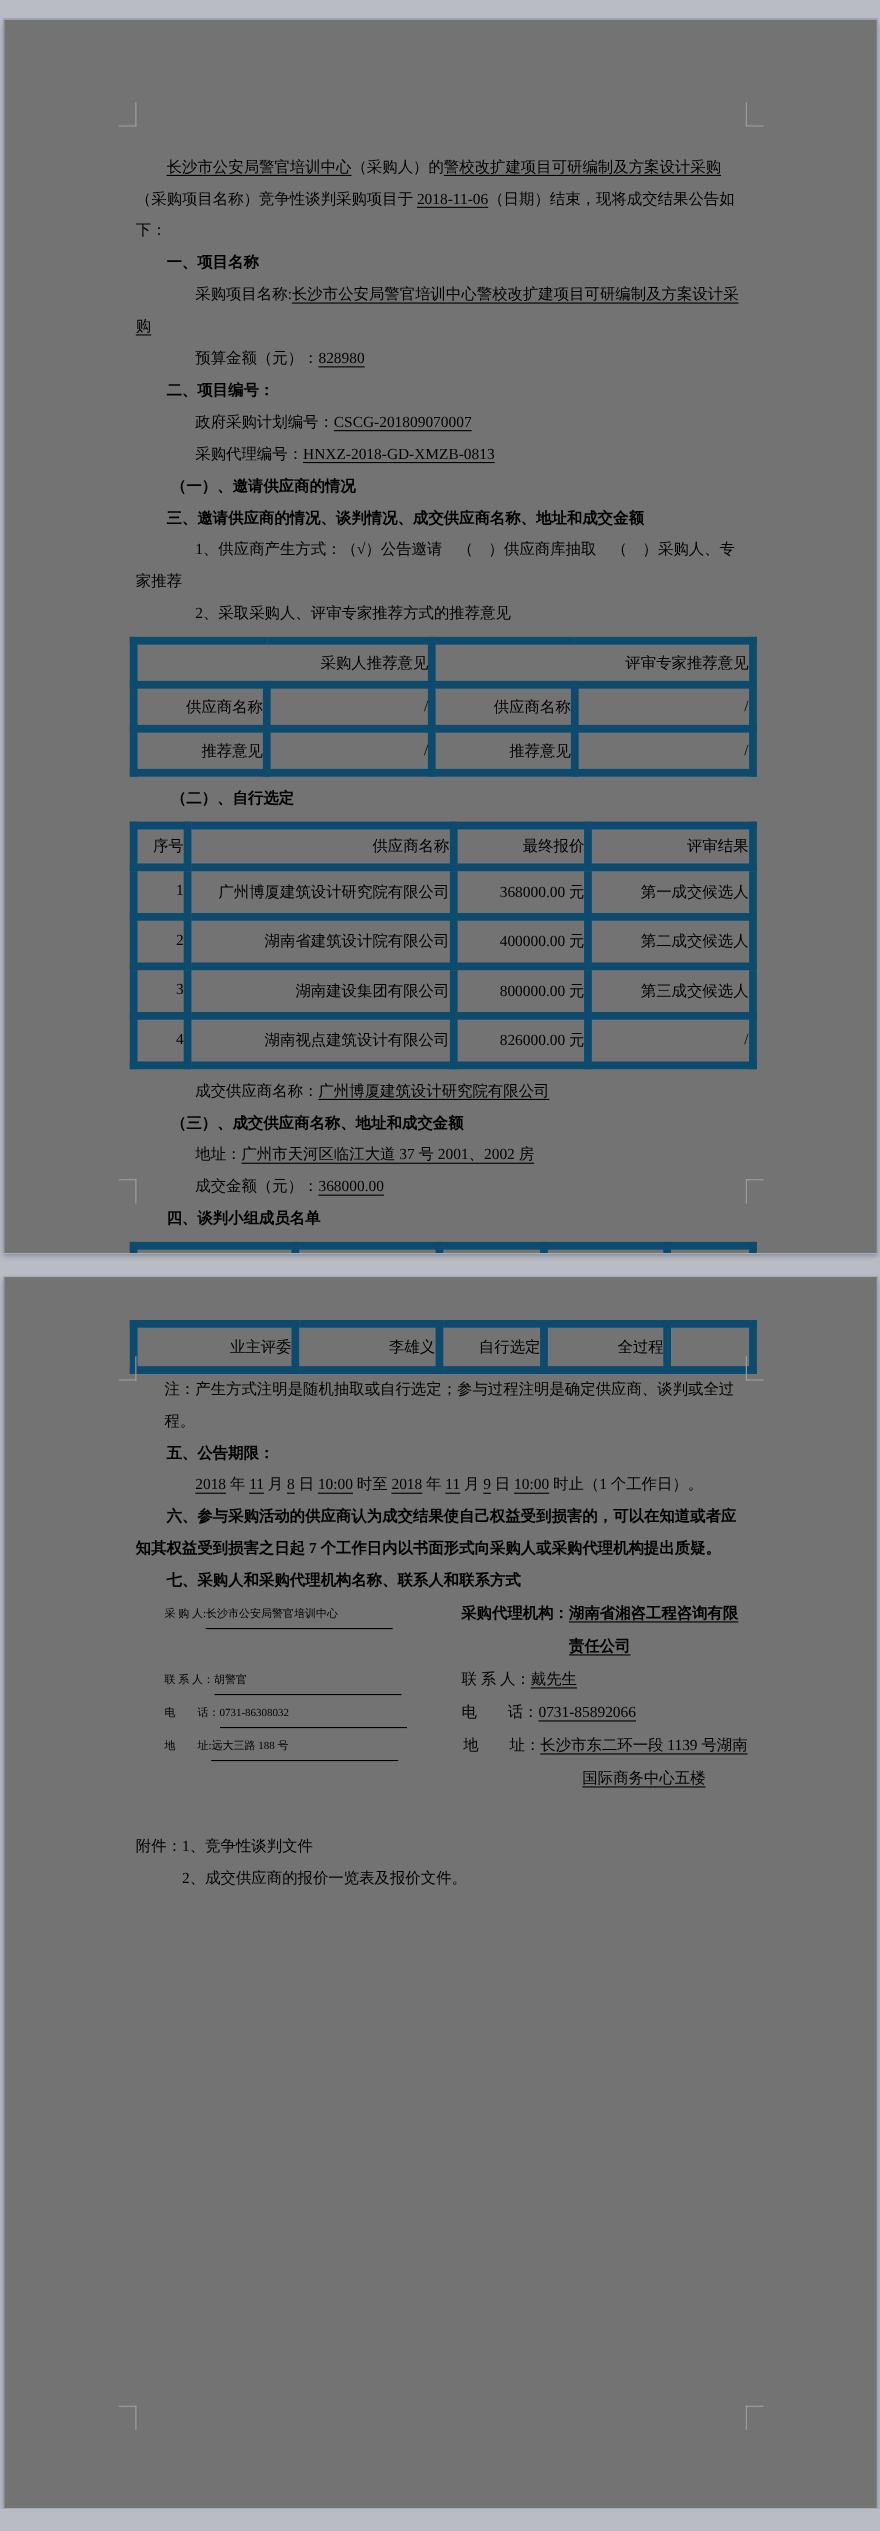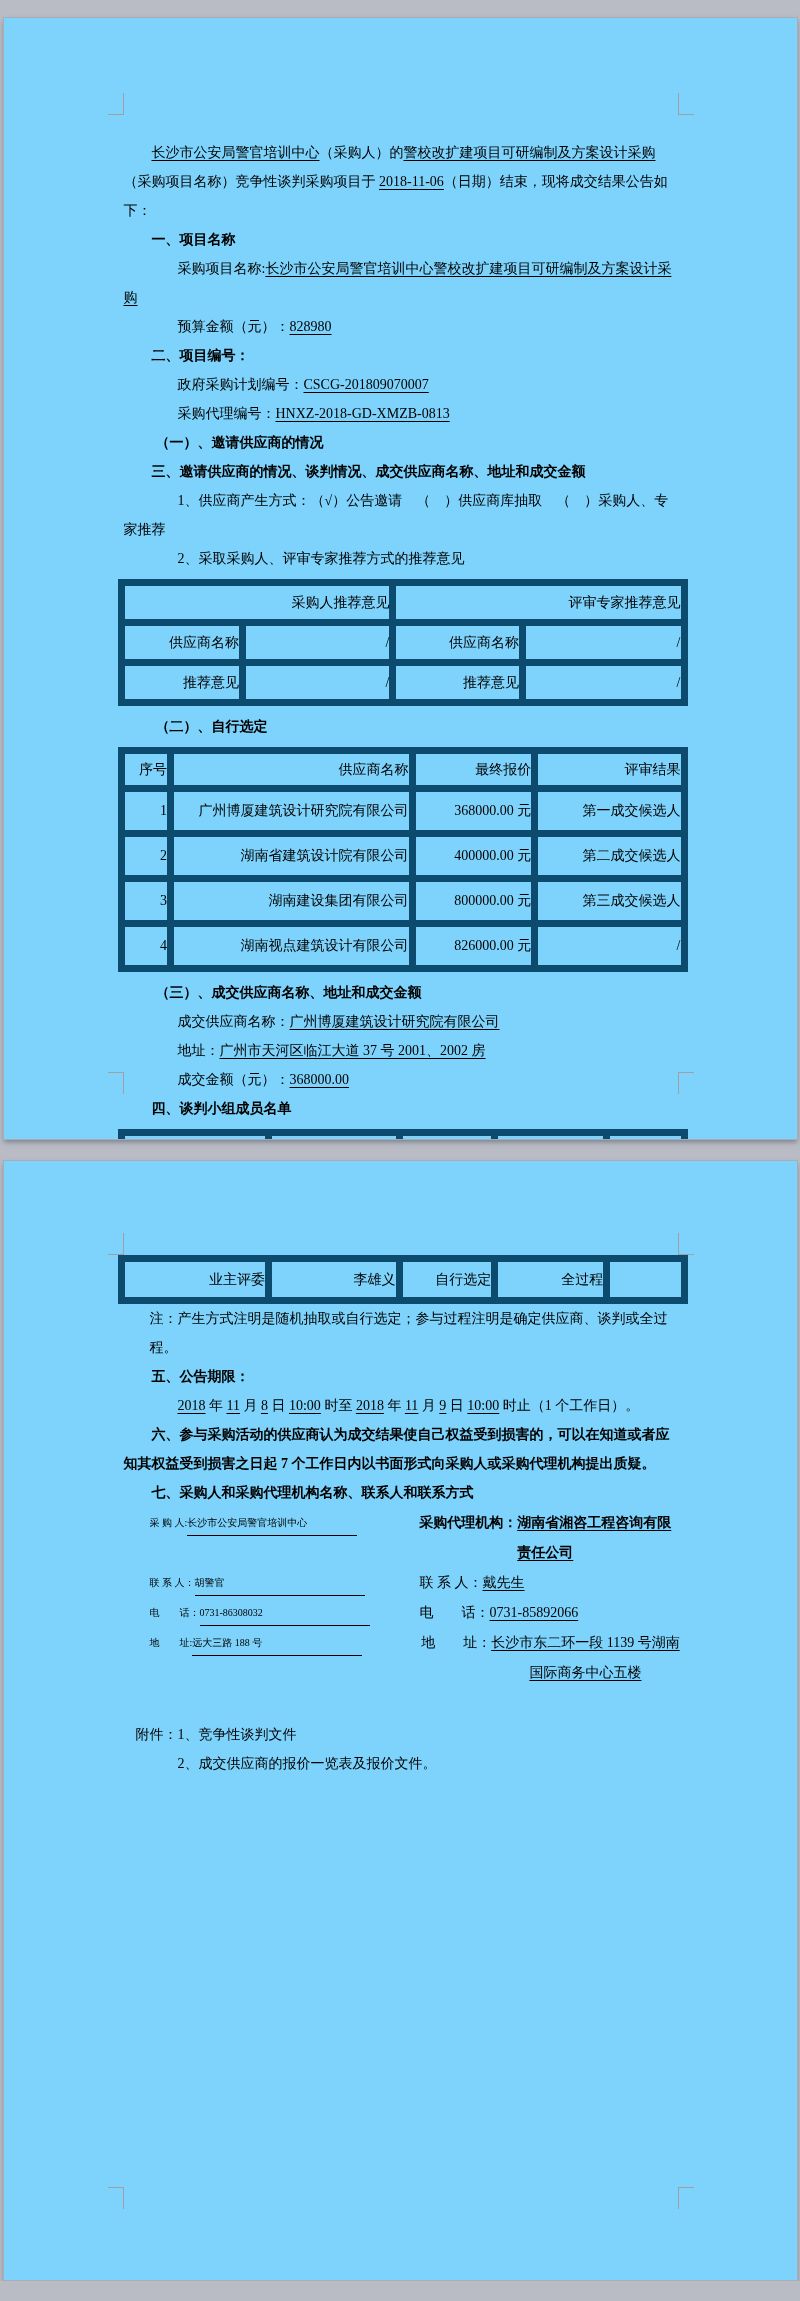"长沙市公安局警官培训中心（采购人）的警校改扩建项目可研编制及方案设计采购（采购项" .page { background: #7dd3fc -> #737373 }
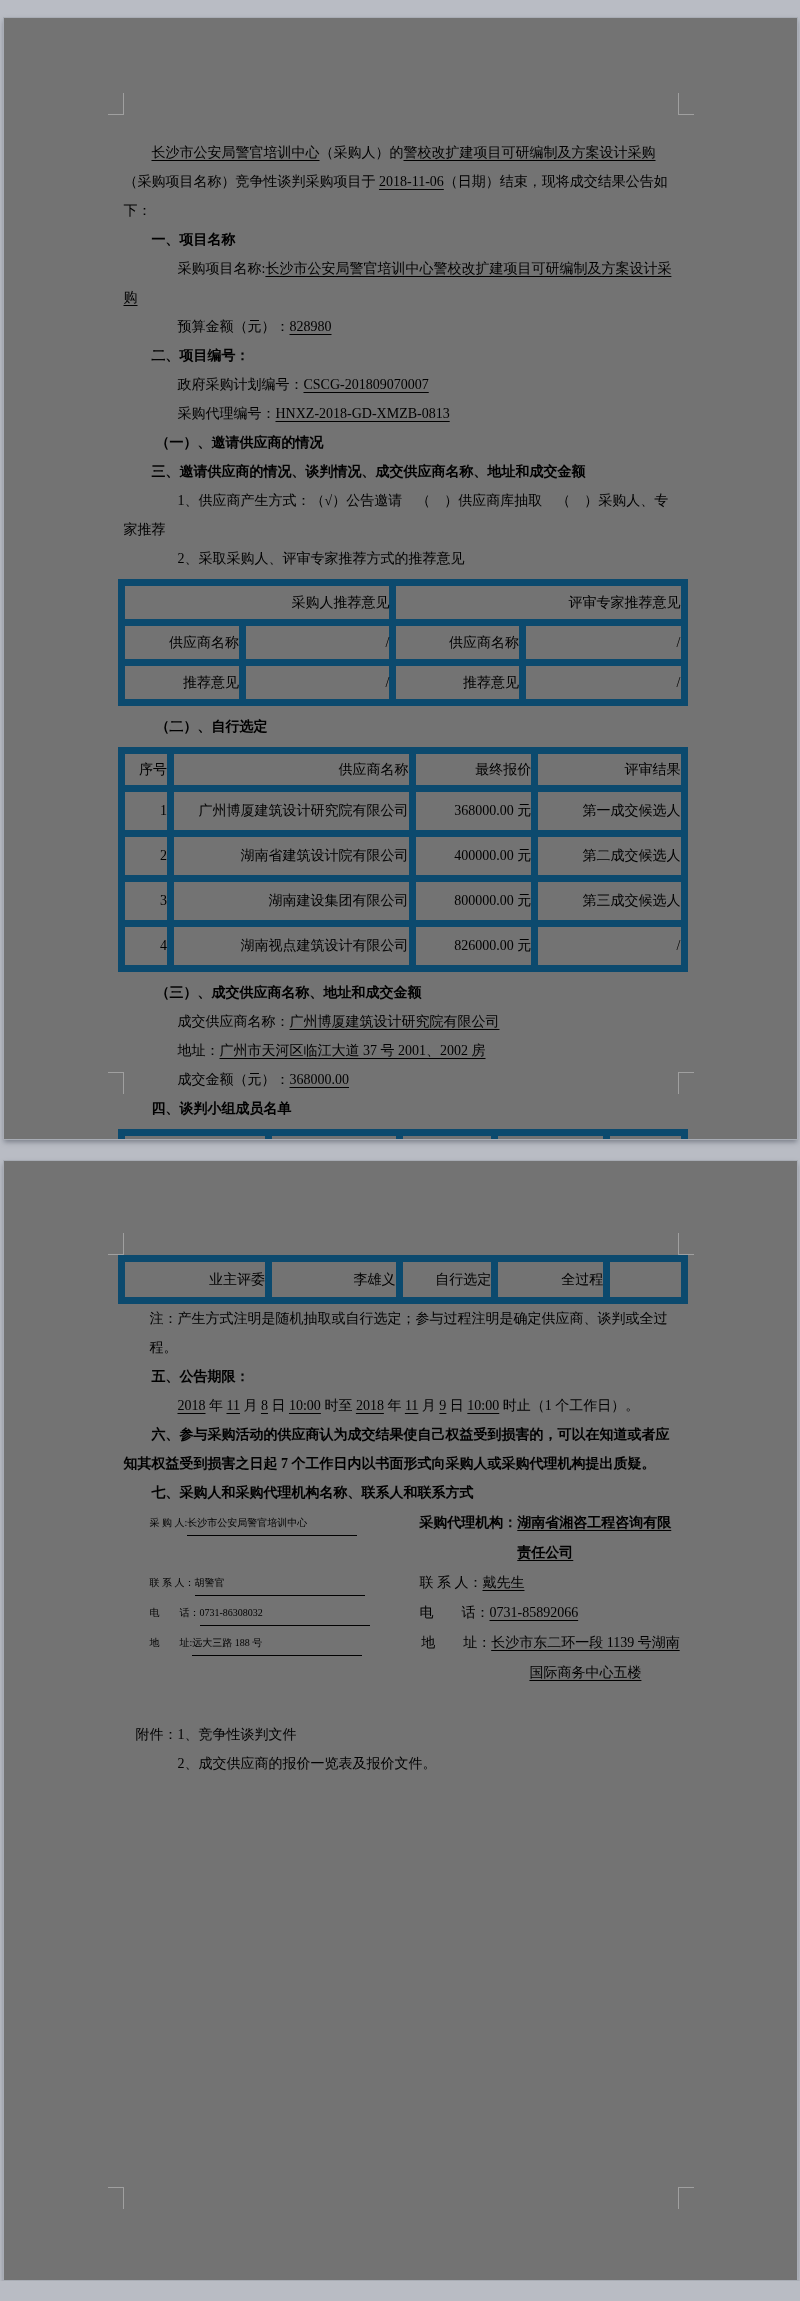"（三）、成交供应商名称、地址和成交金额" p.para { order: before "成交供应商名称：广州博厦建筑设计研究院有限公司" -> after "成交供应商名称：广州博厦建筑设计研究院有限公司" }
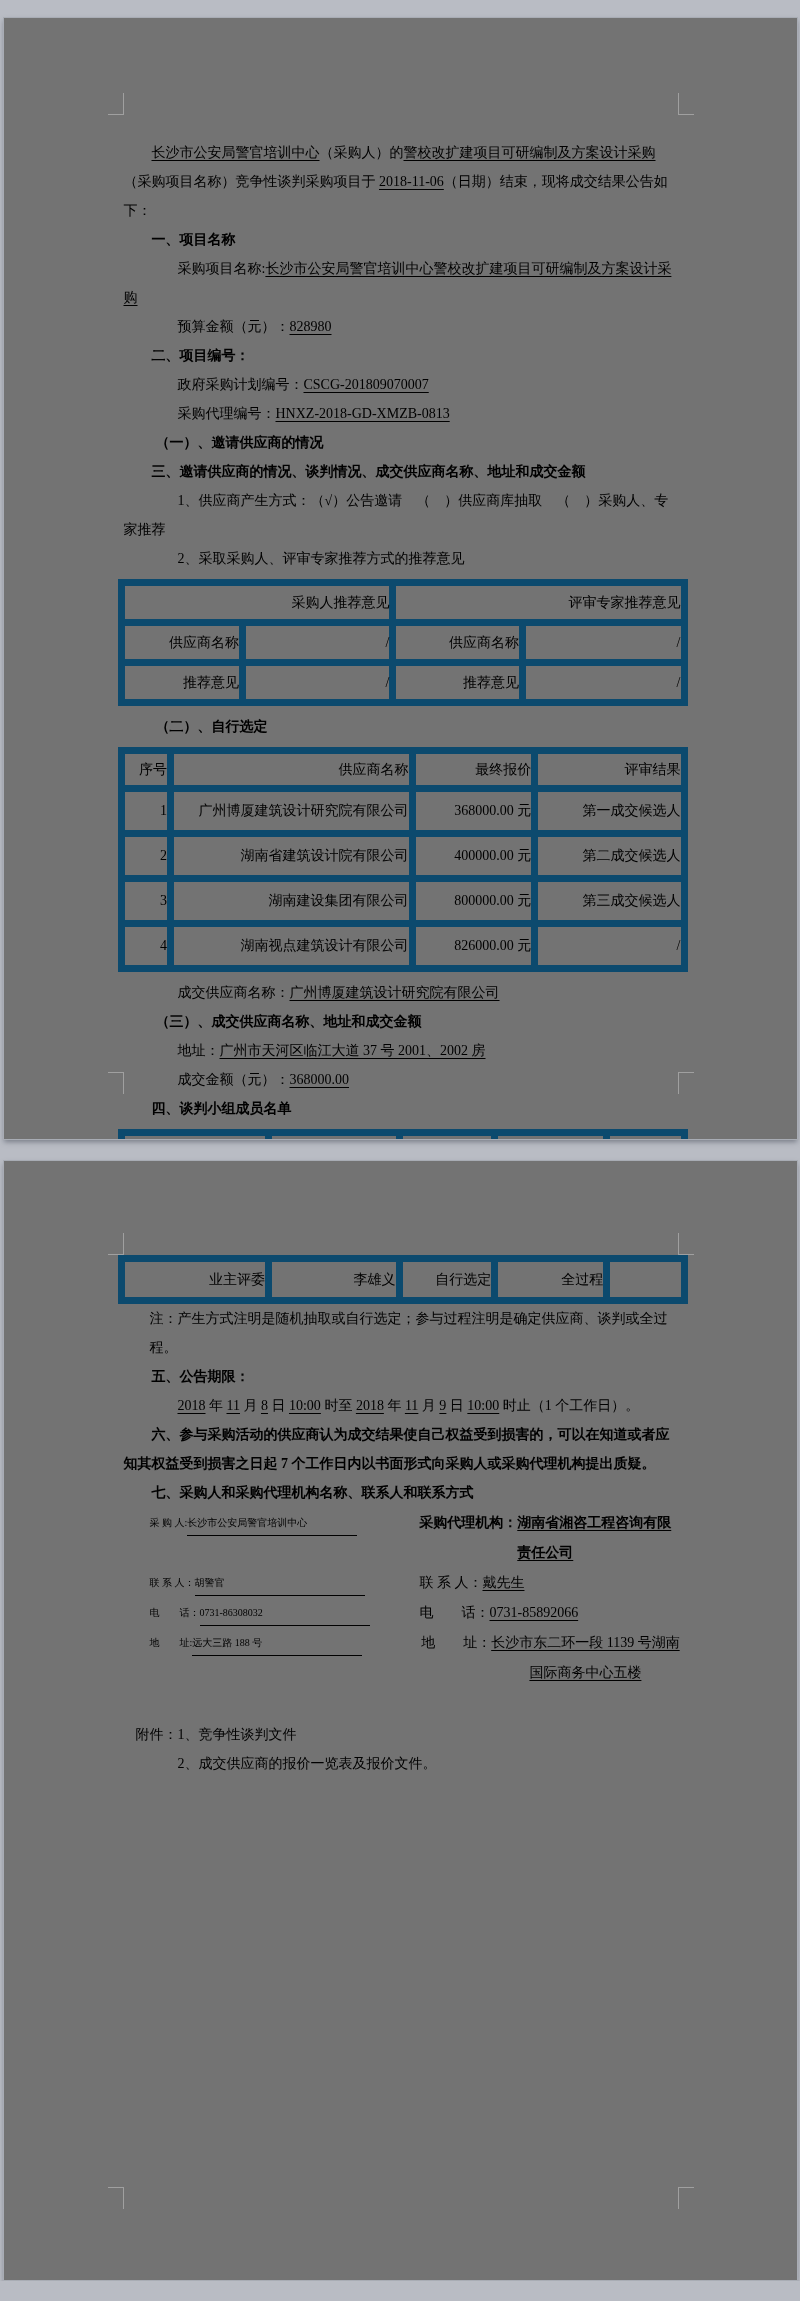"业主评委" .page2 { padding: 94px 115px 0 120px -> 39px 115px 0 120px }
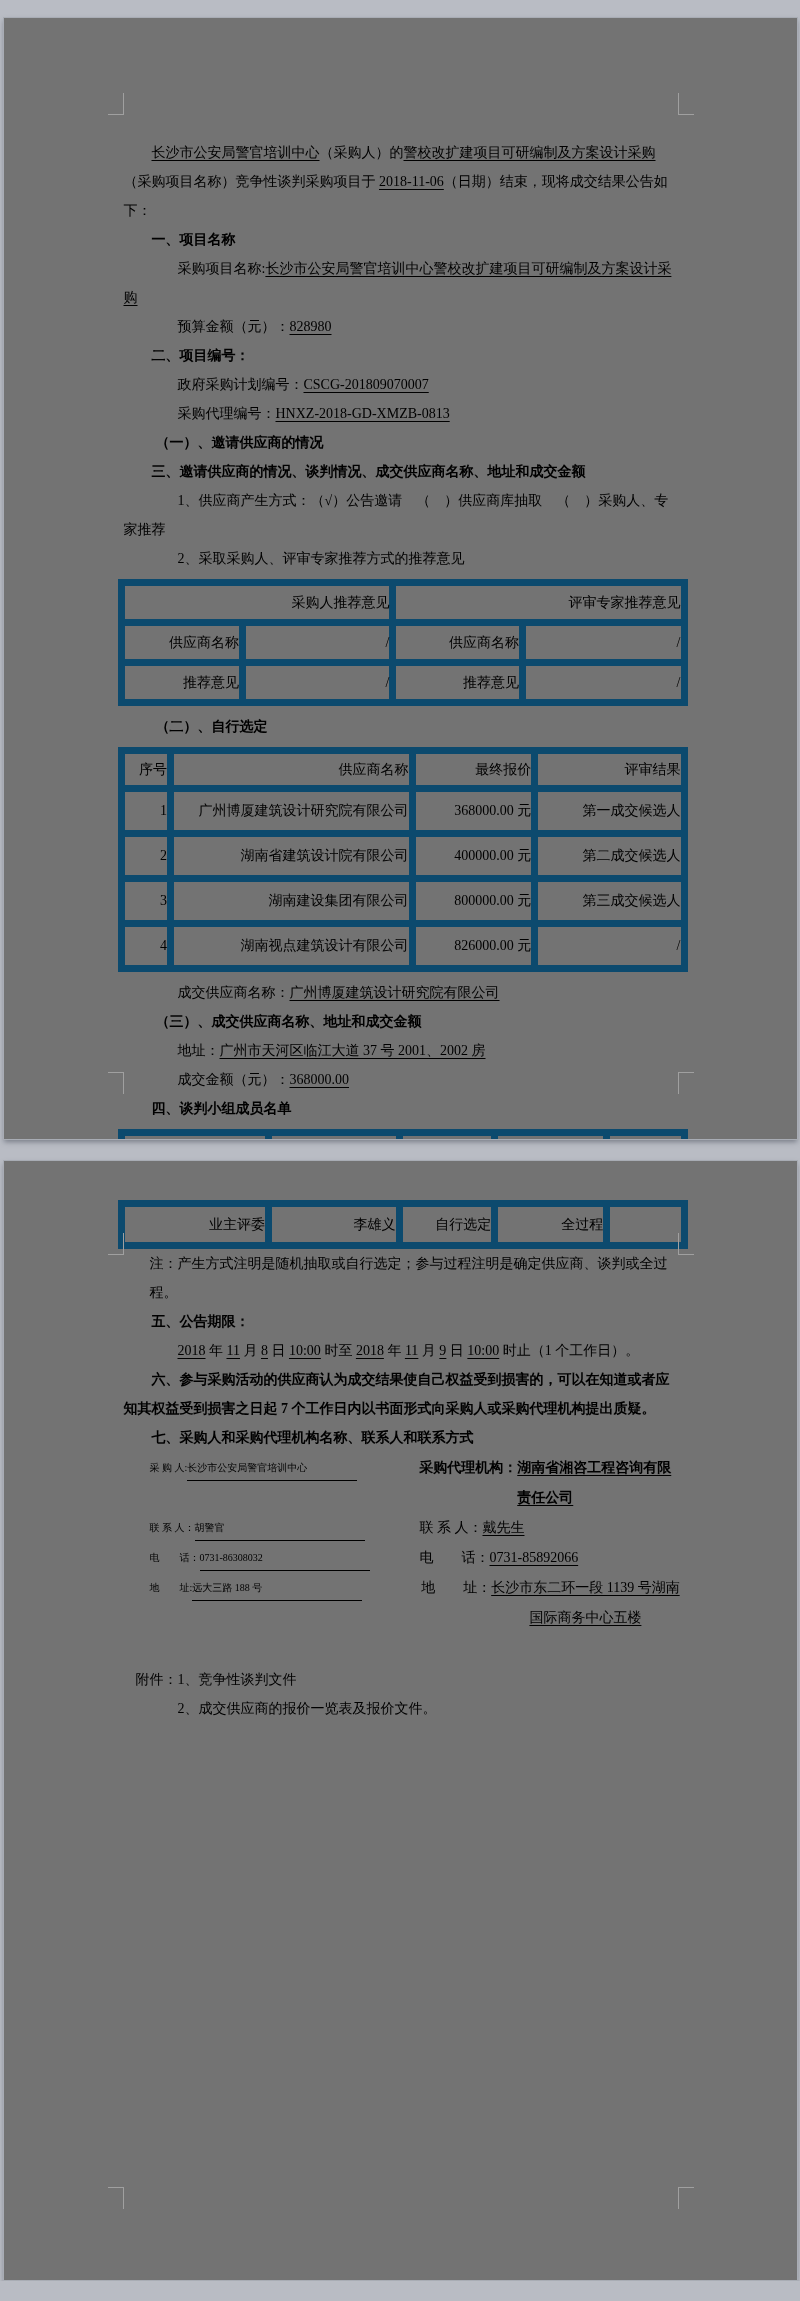"附件：1、竞争性谈判文件" .attach { margin-left: 12px -> none }
